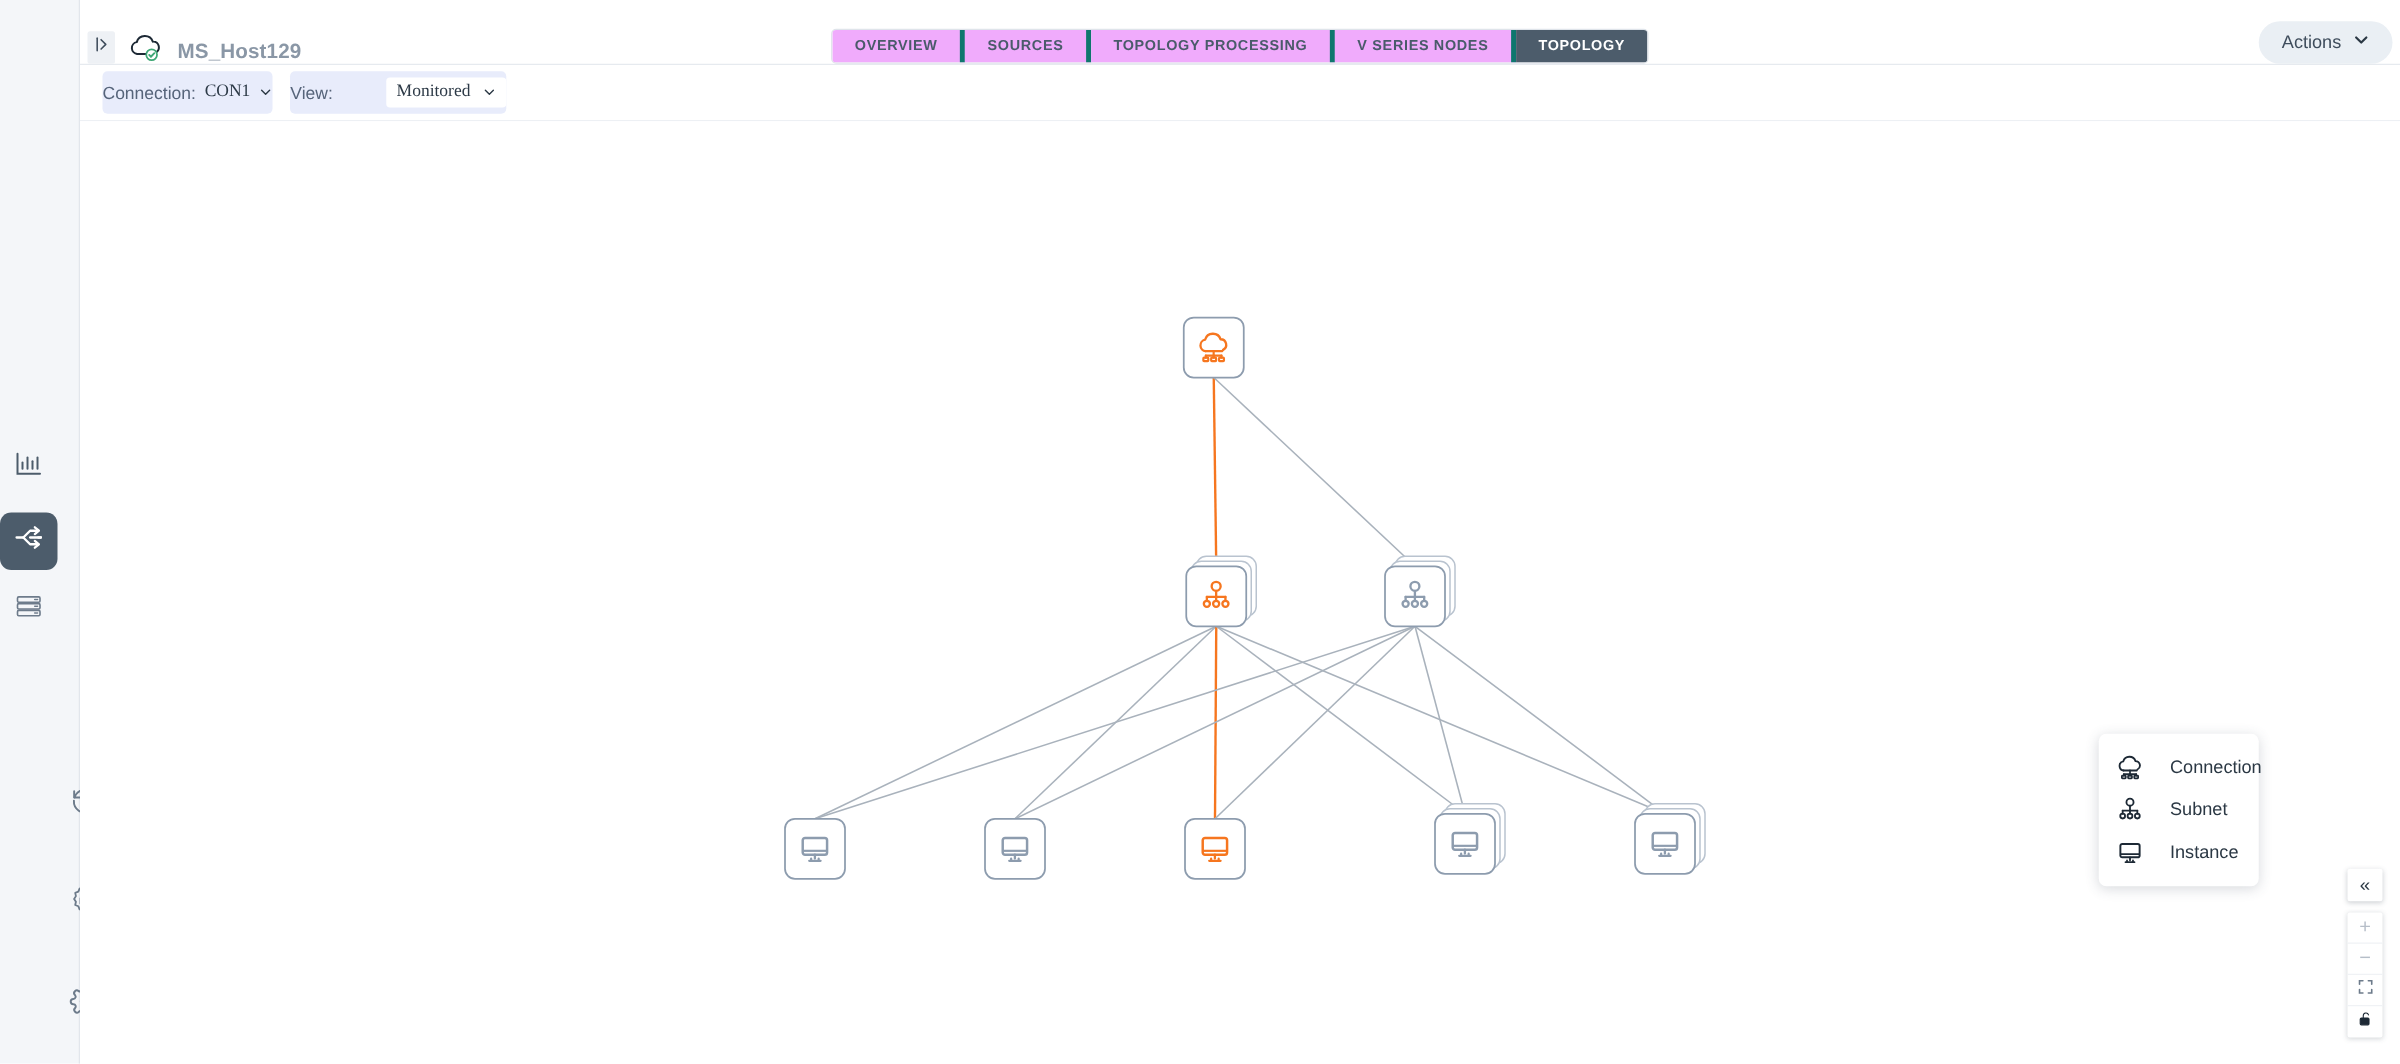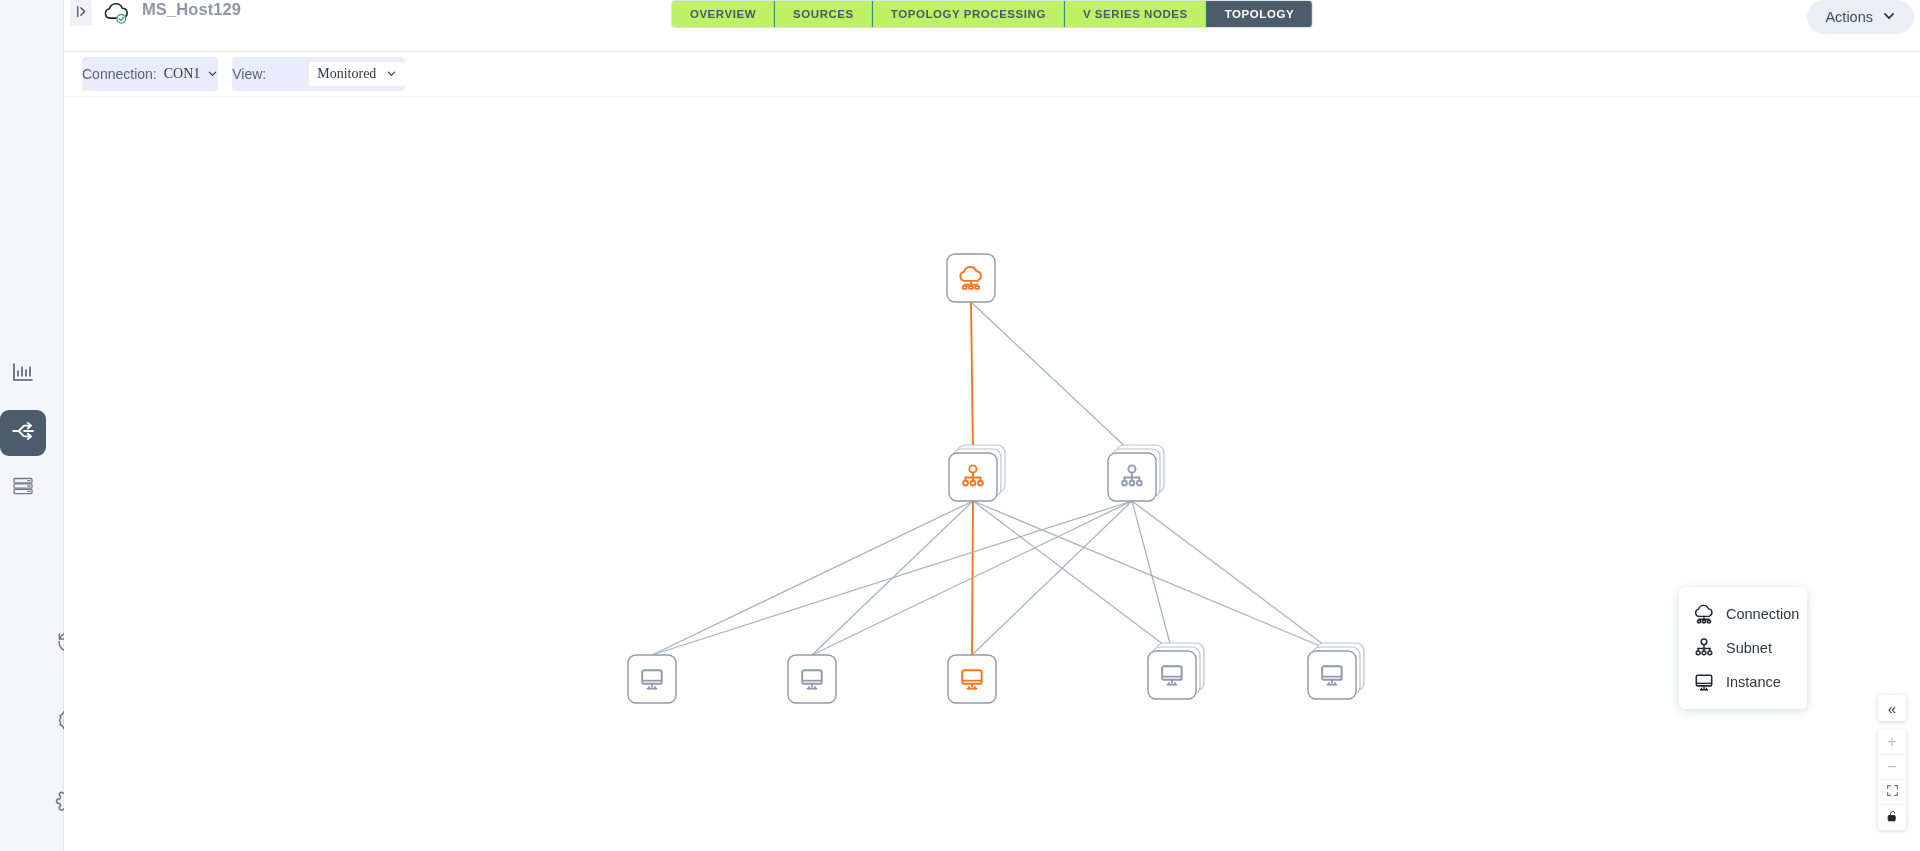"MS_Host129" .header { align-items: flex-start -> flex-end }
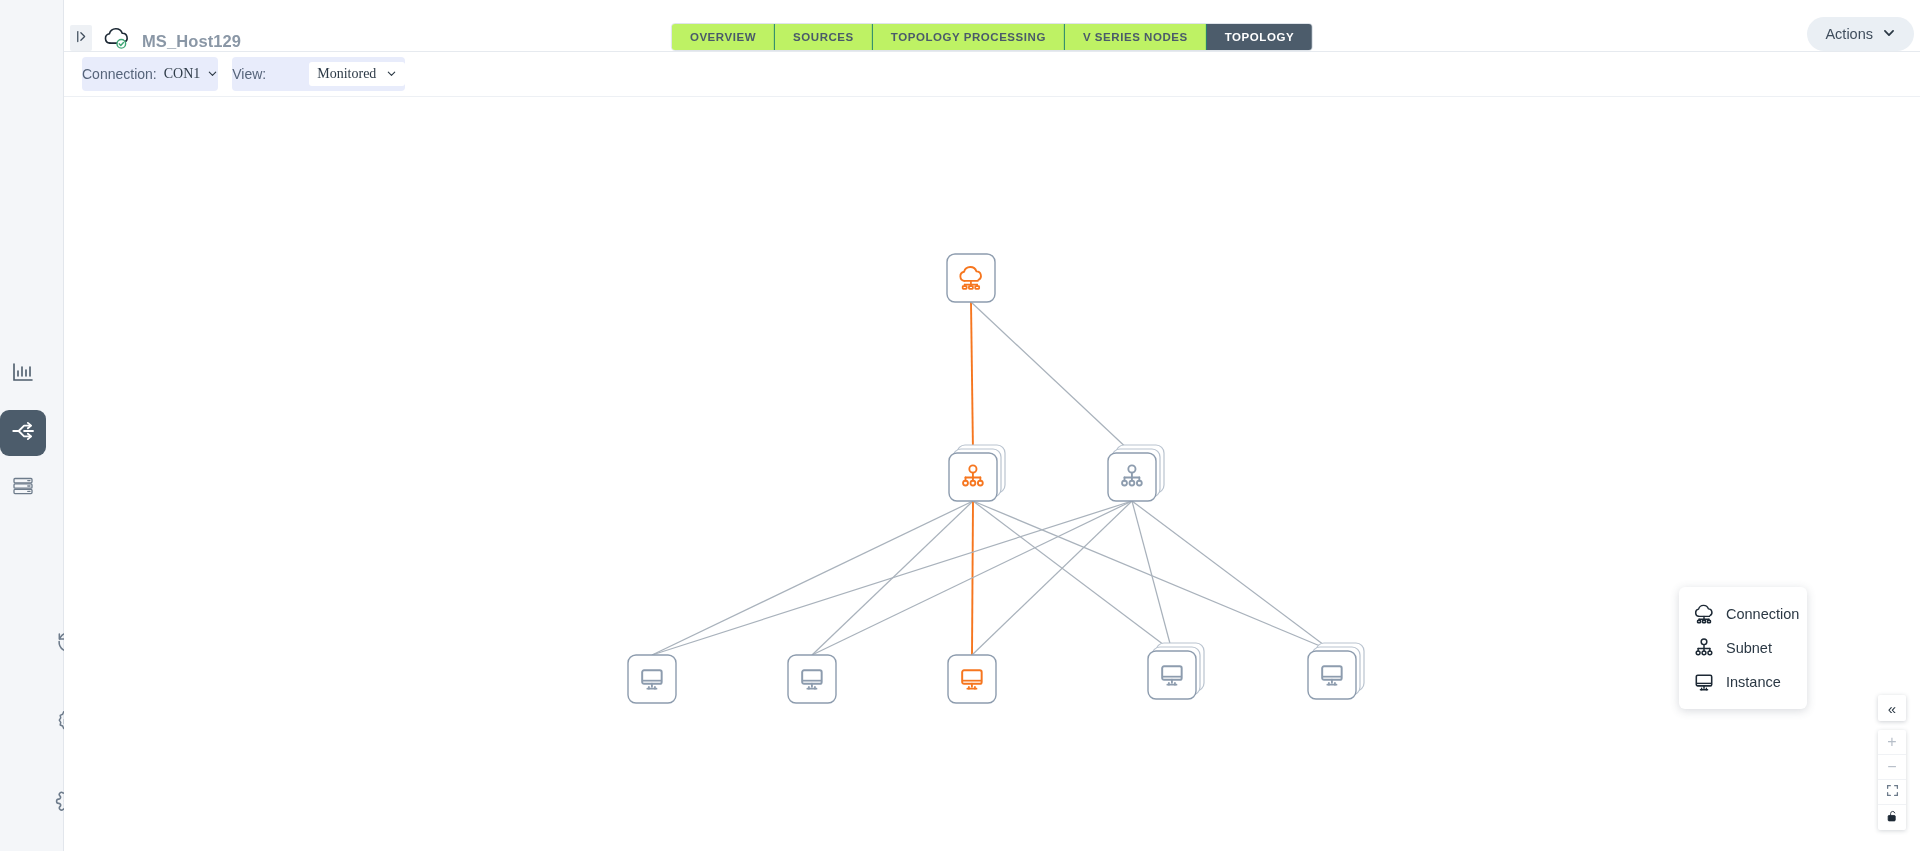"OVERVIEW" .tab { background: #bef264 -> #f0abfc; border-right: 1px solid #0f766e -> 4px solid #0f766e }
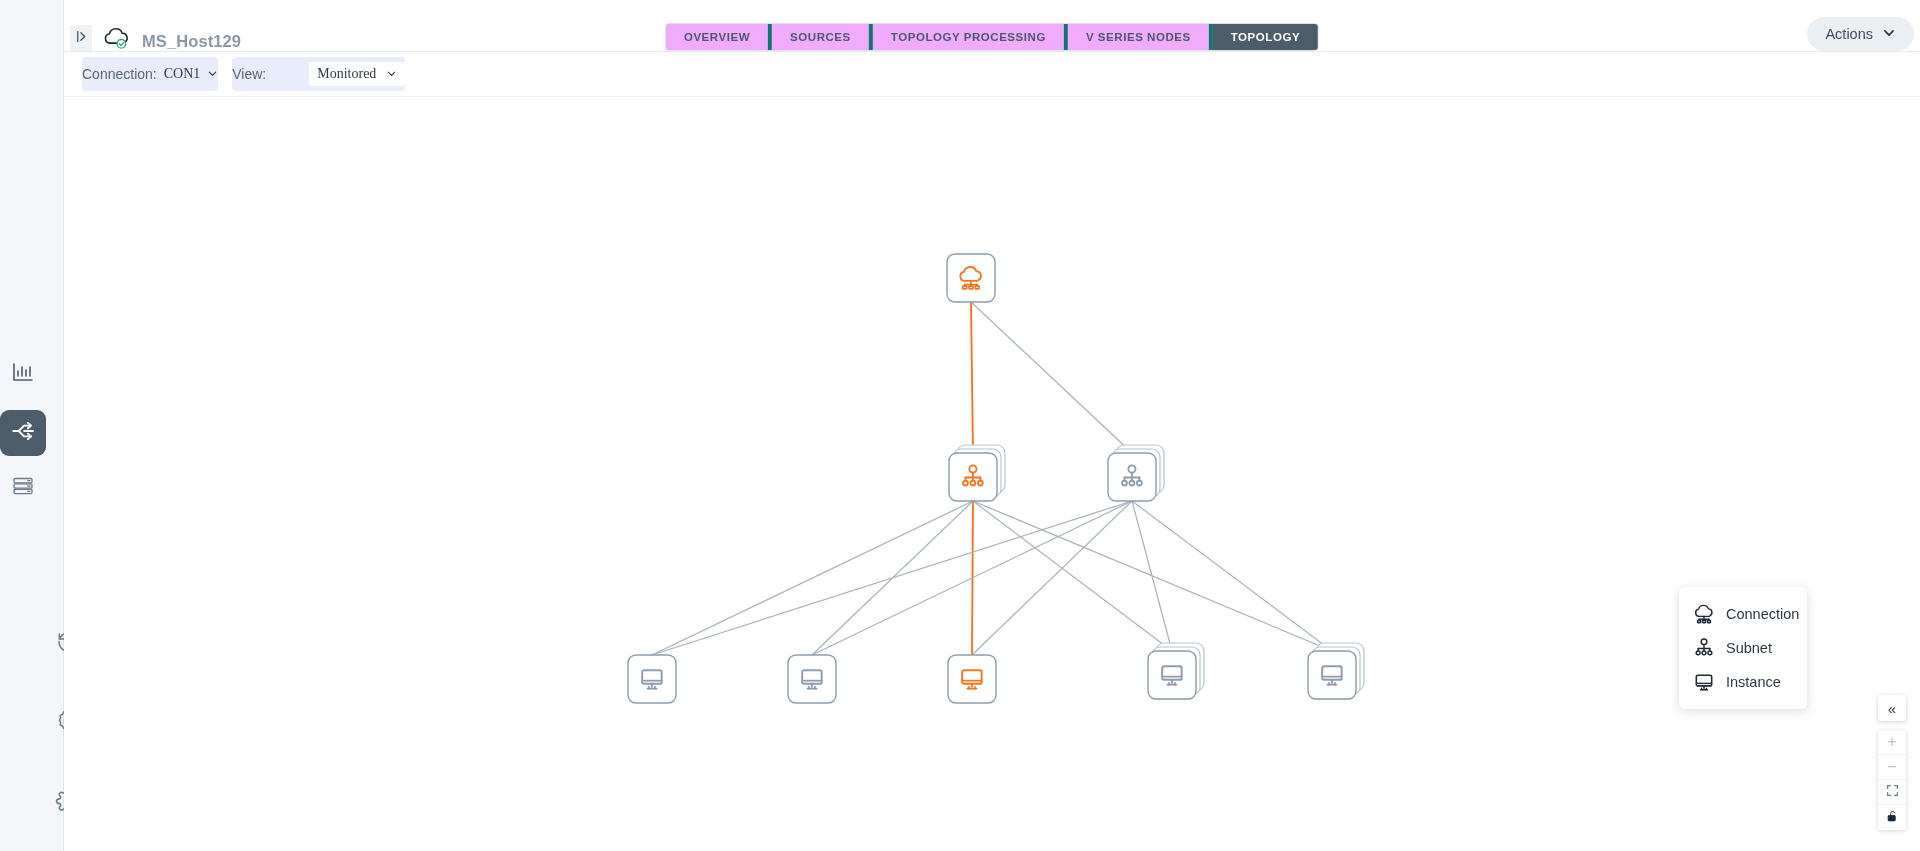"Connection" .legend-row { gap: 11px -> 21px }
